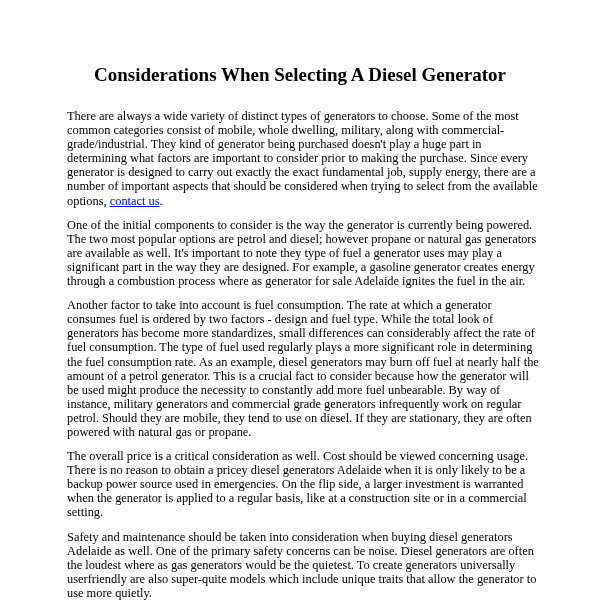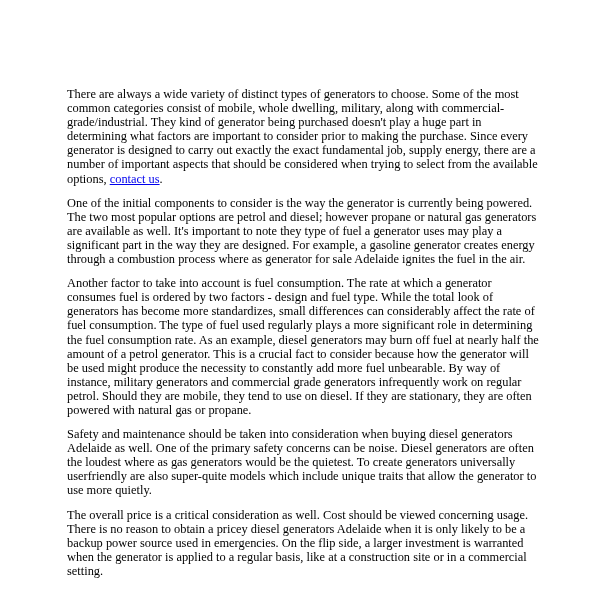"Considerations When Selecting A Diesel" h1.doc-title { html: none -> <h1>Considerations When Selecting A Diesel Generator</h1> }
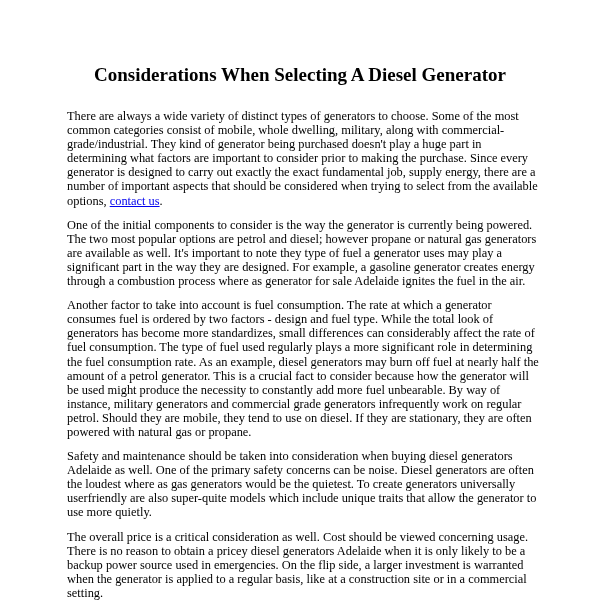"Safety and maintenance should be" p { order: before "The overall price is a" -> after "The overall price is a" }
